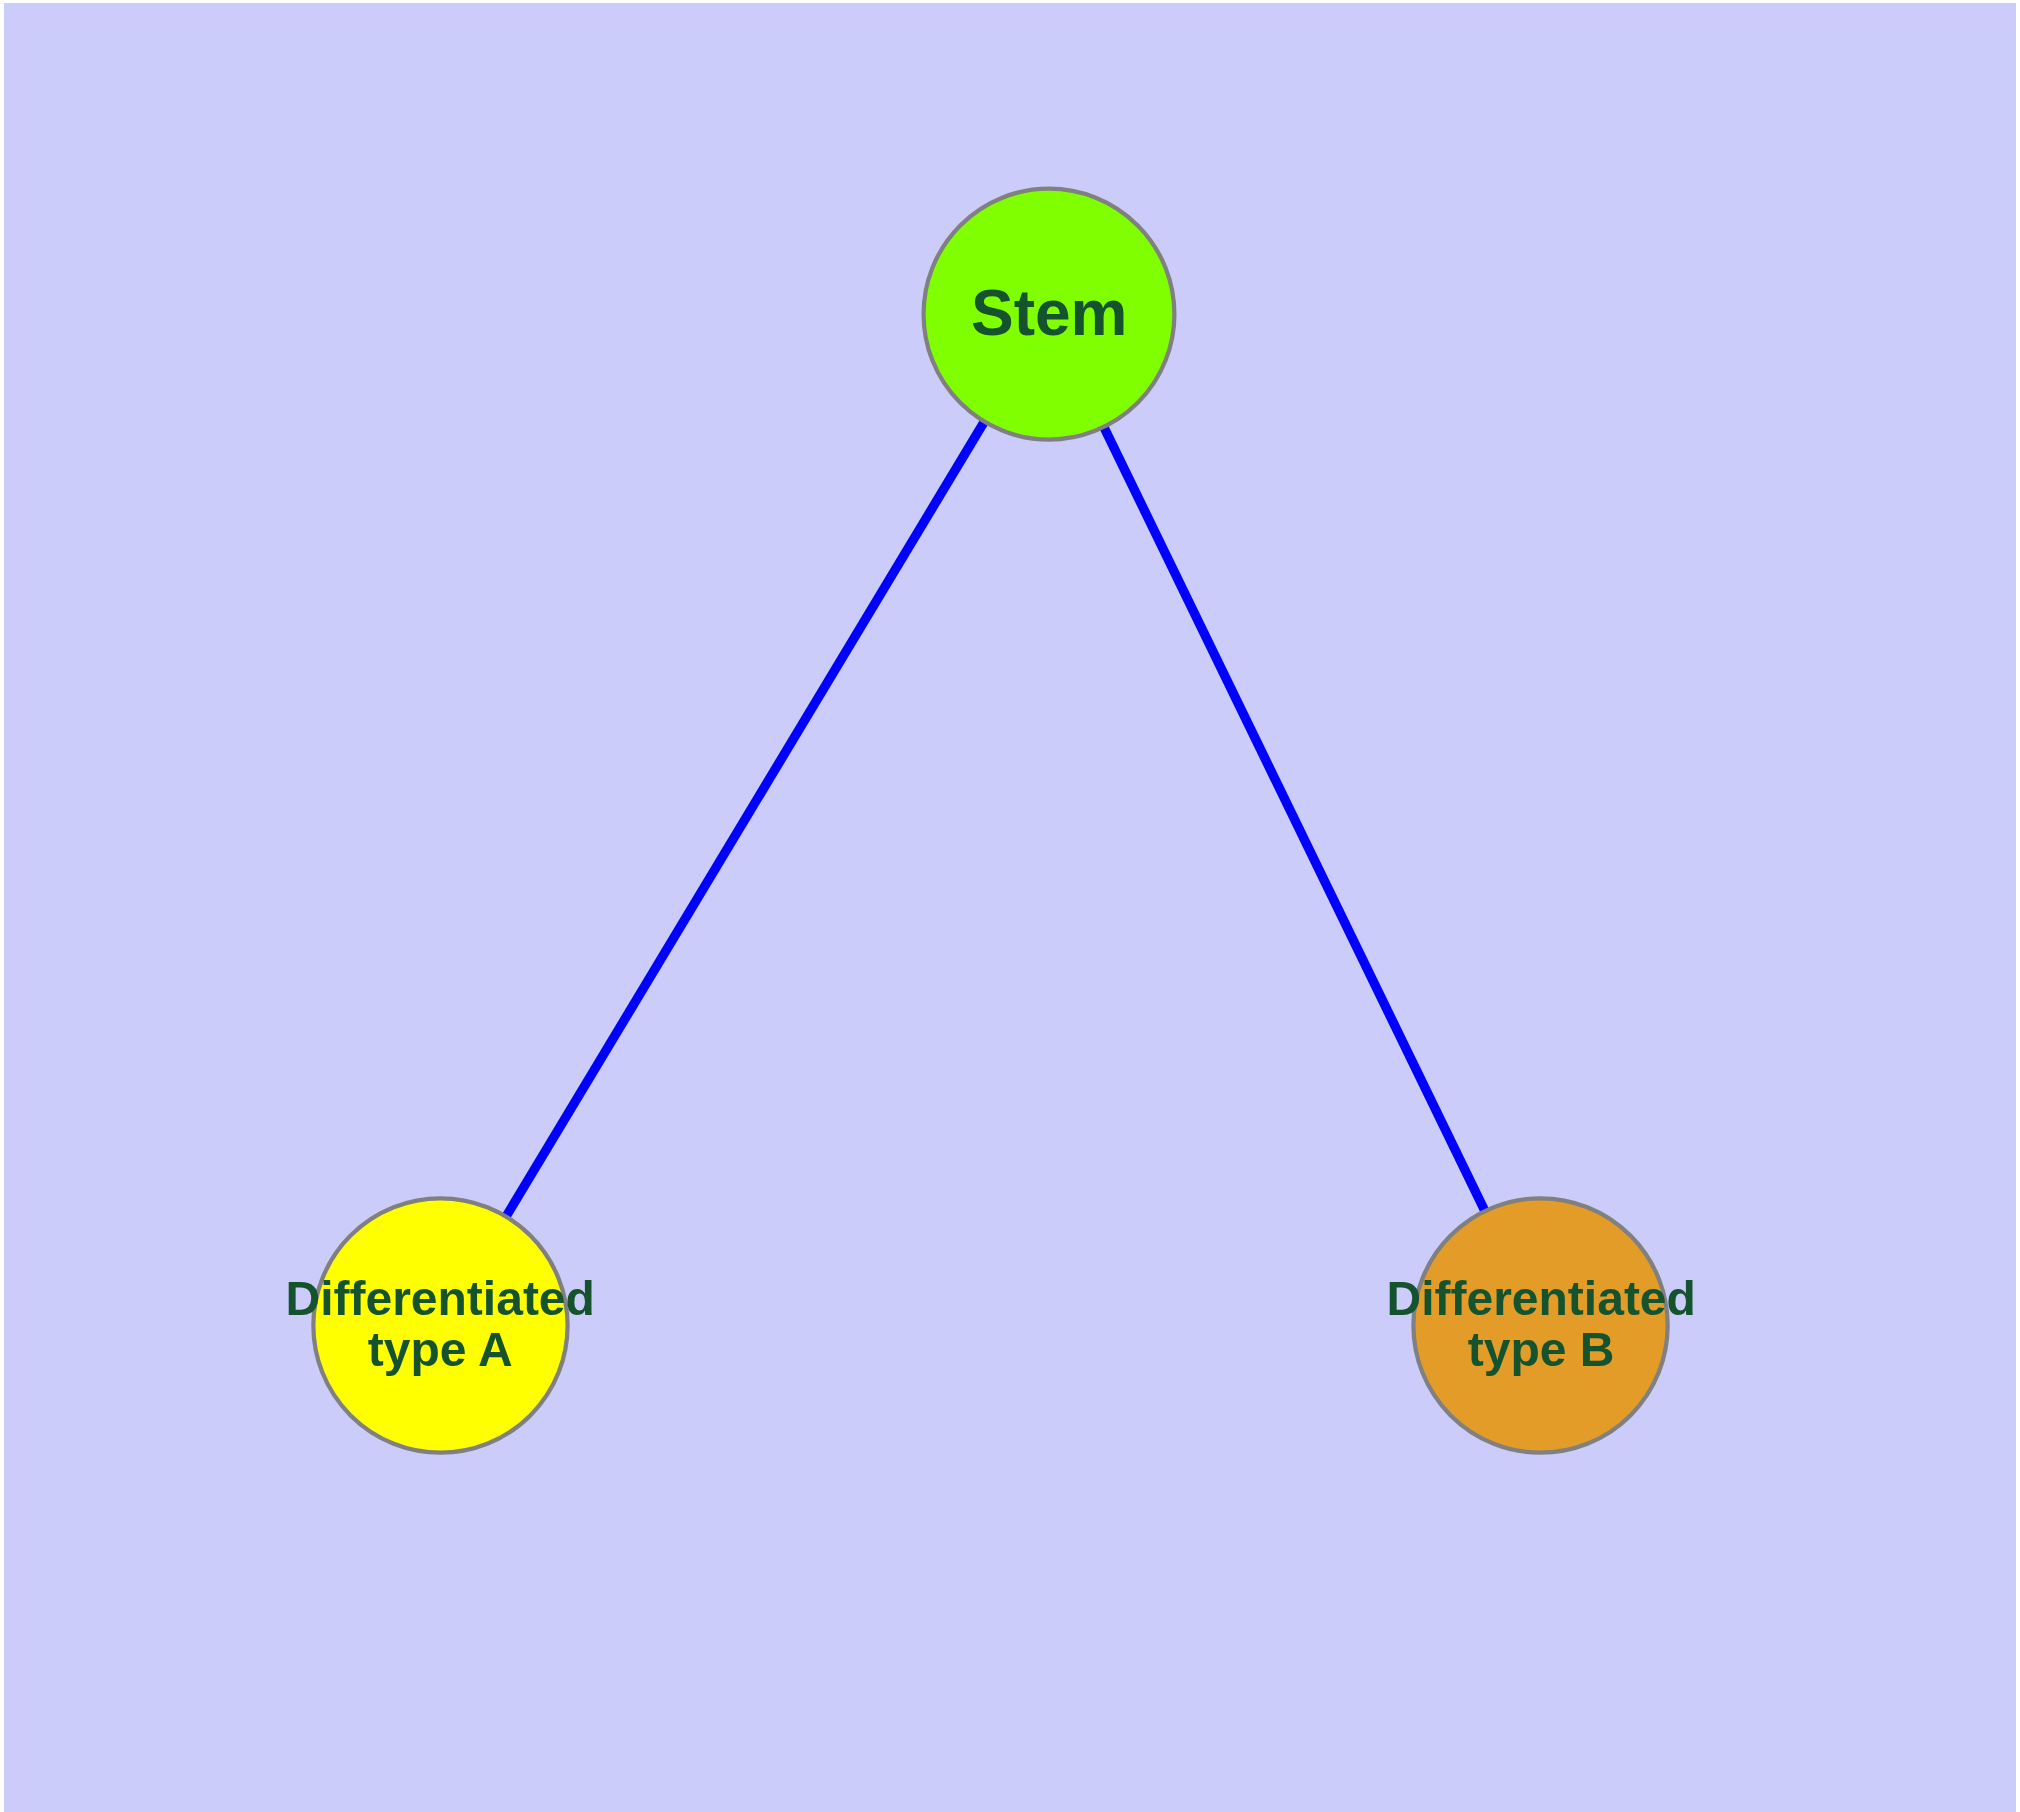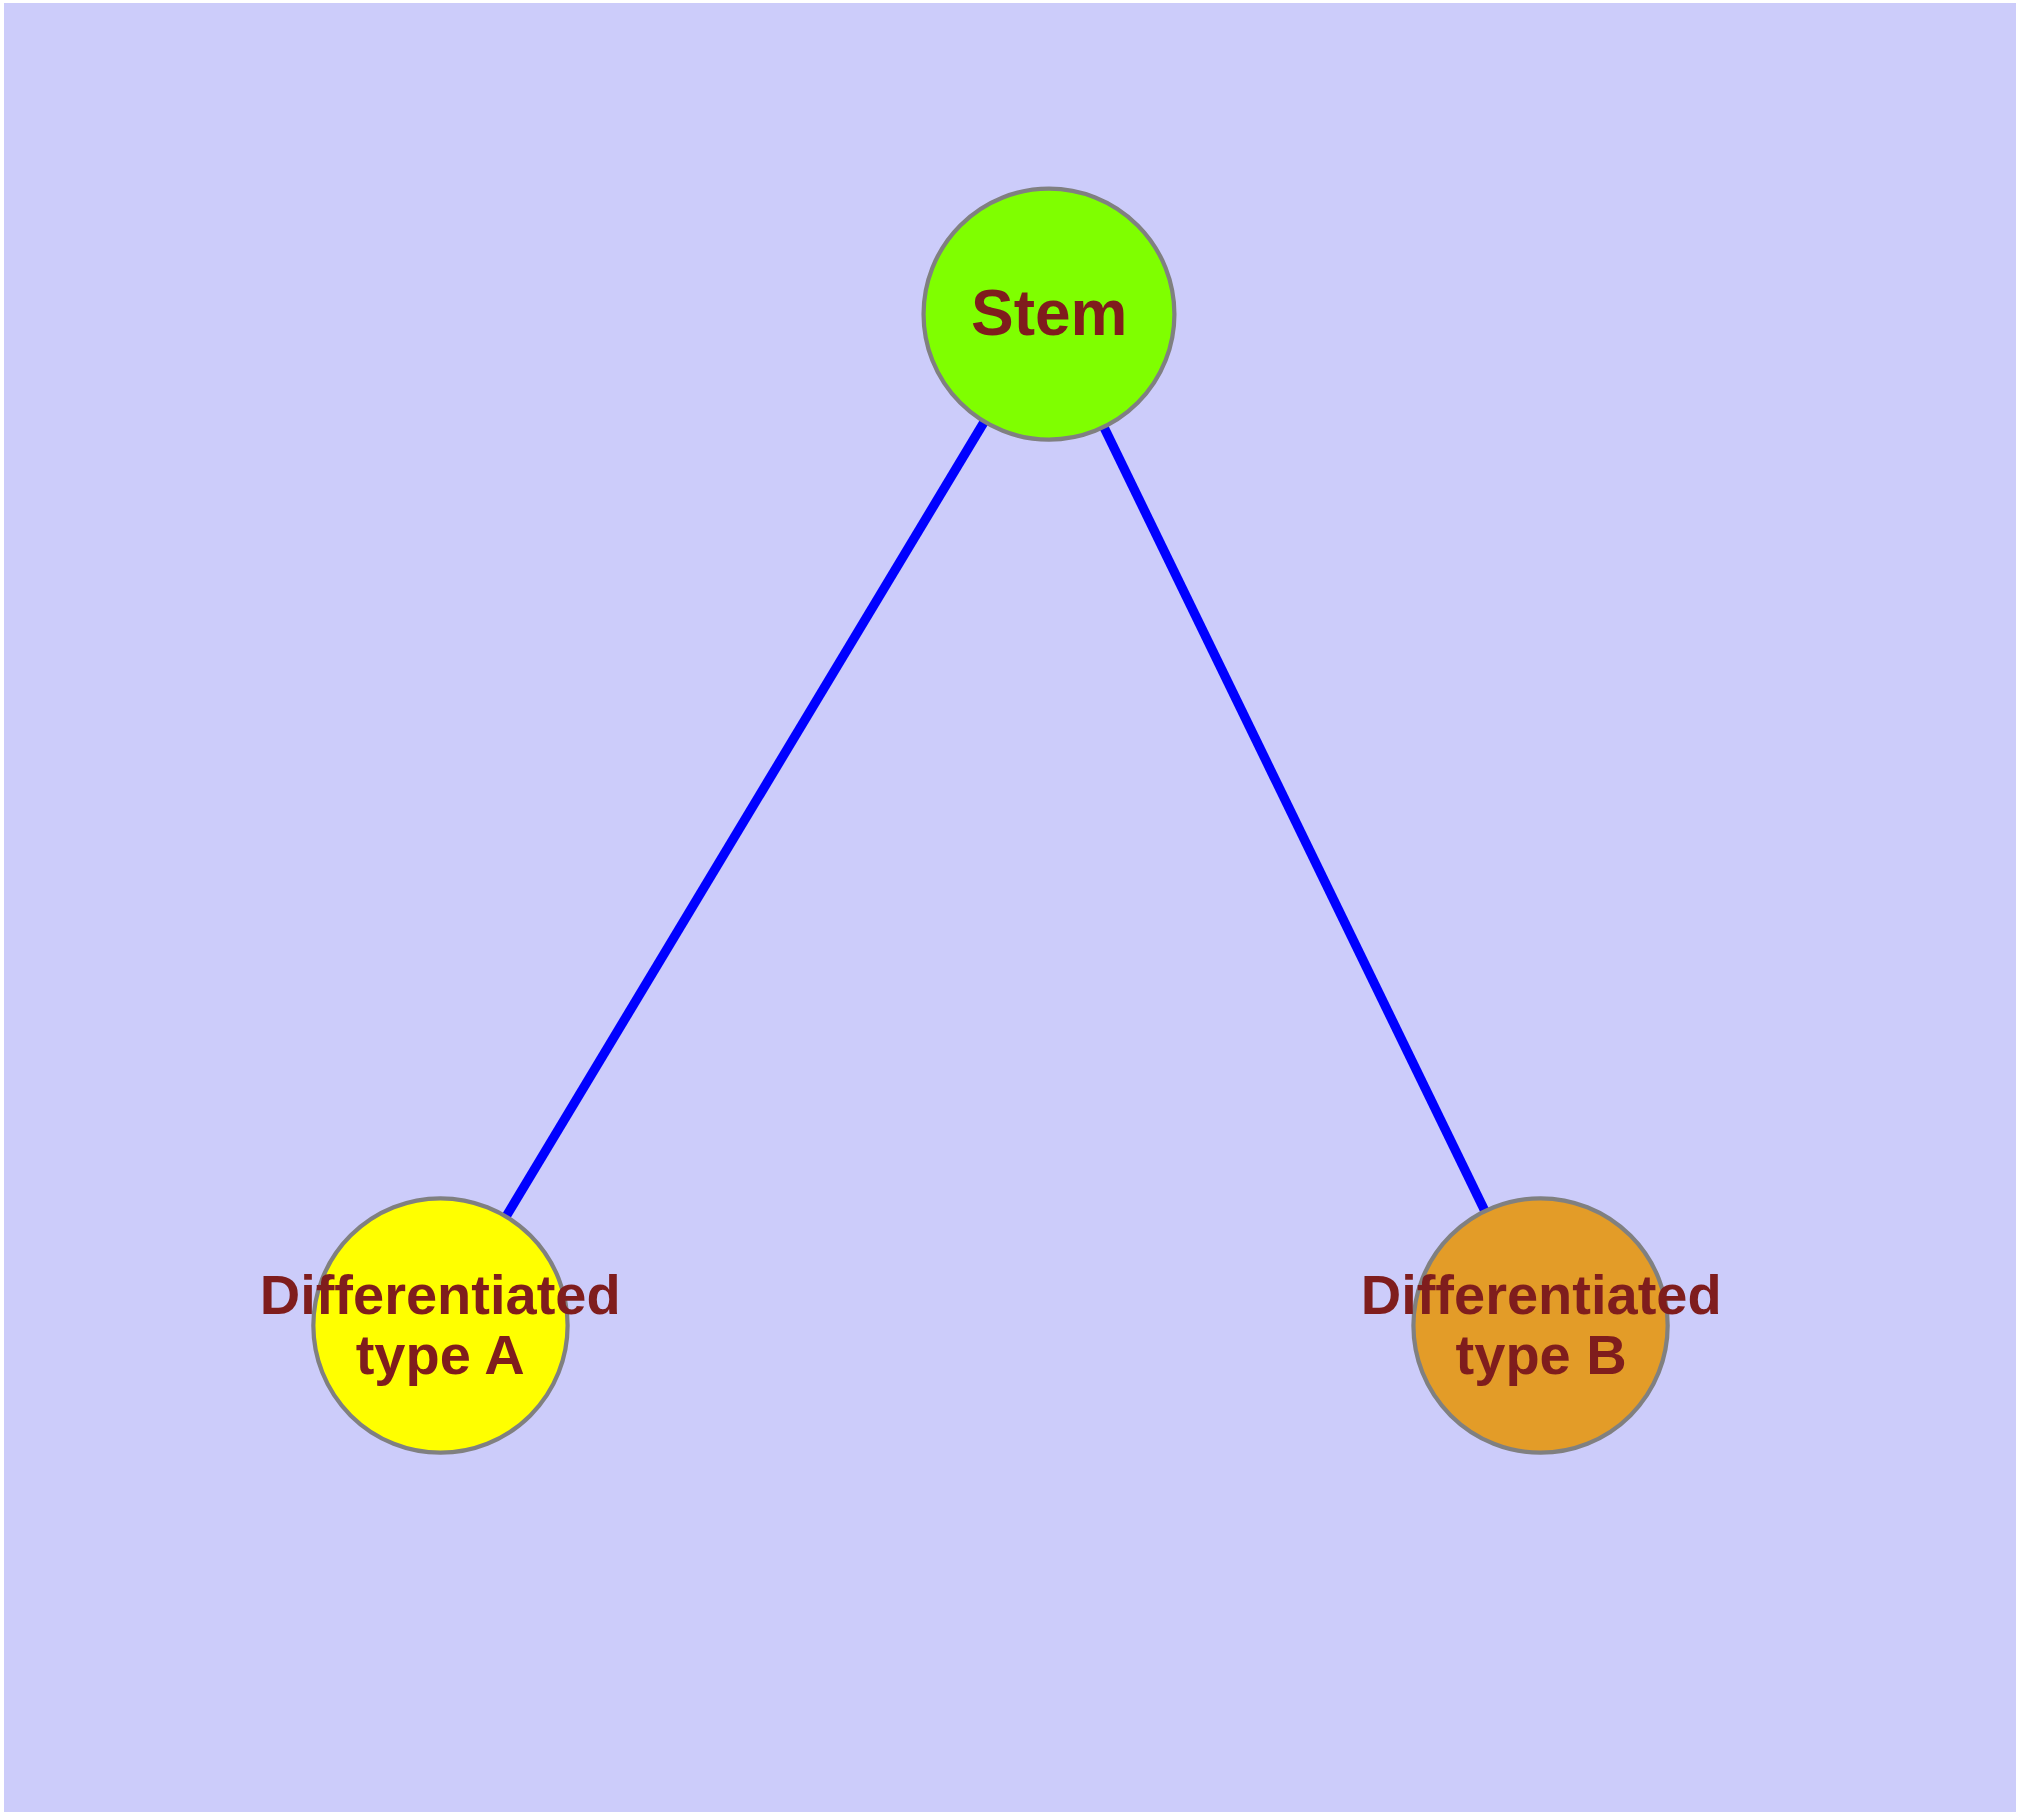"Stem" .node-label { color: #7f1d1d -> #14532d }
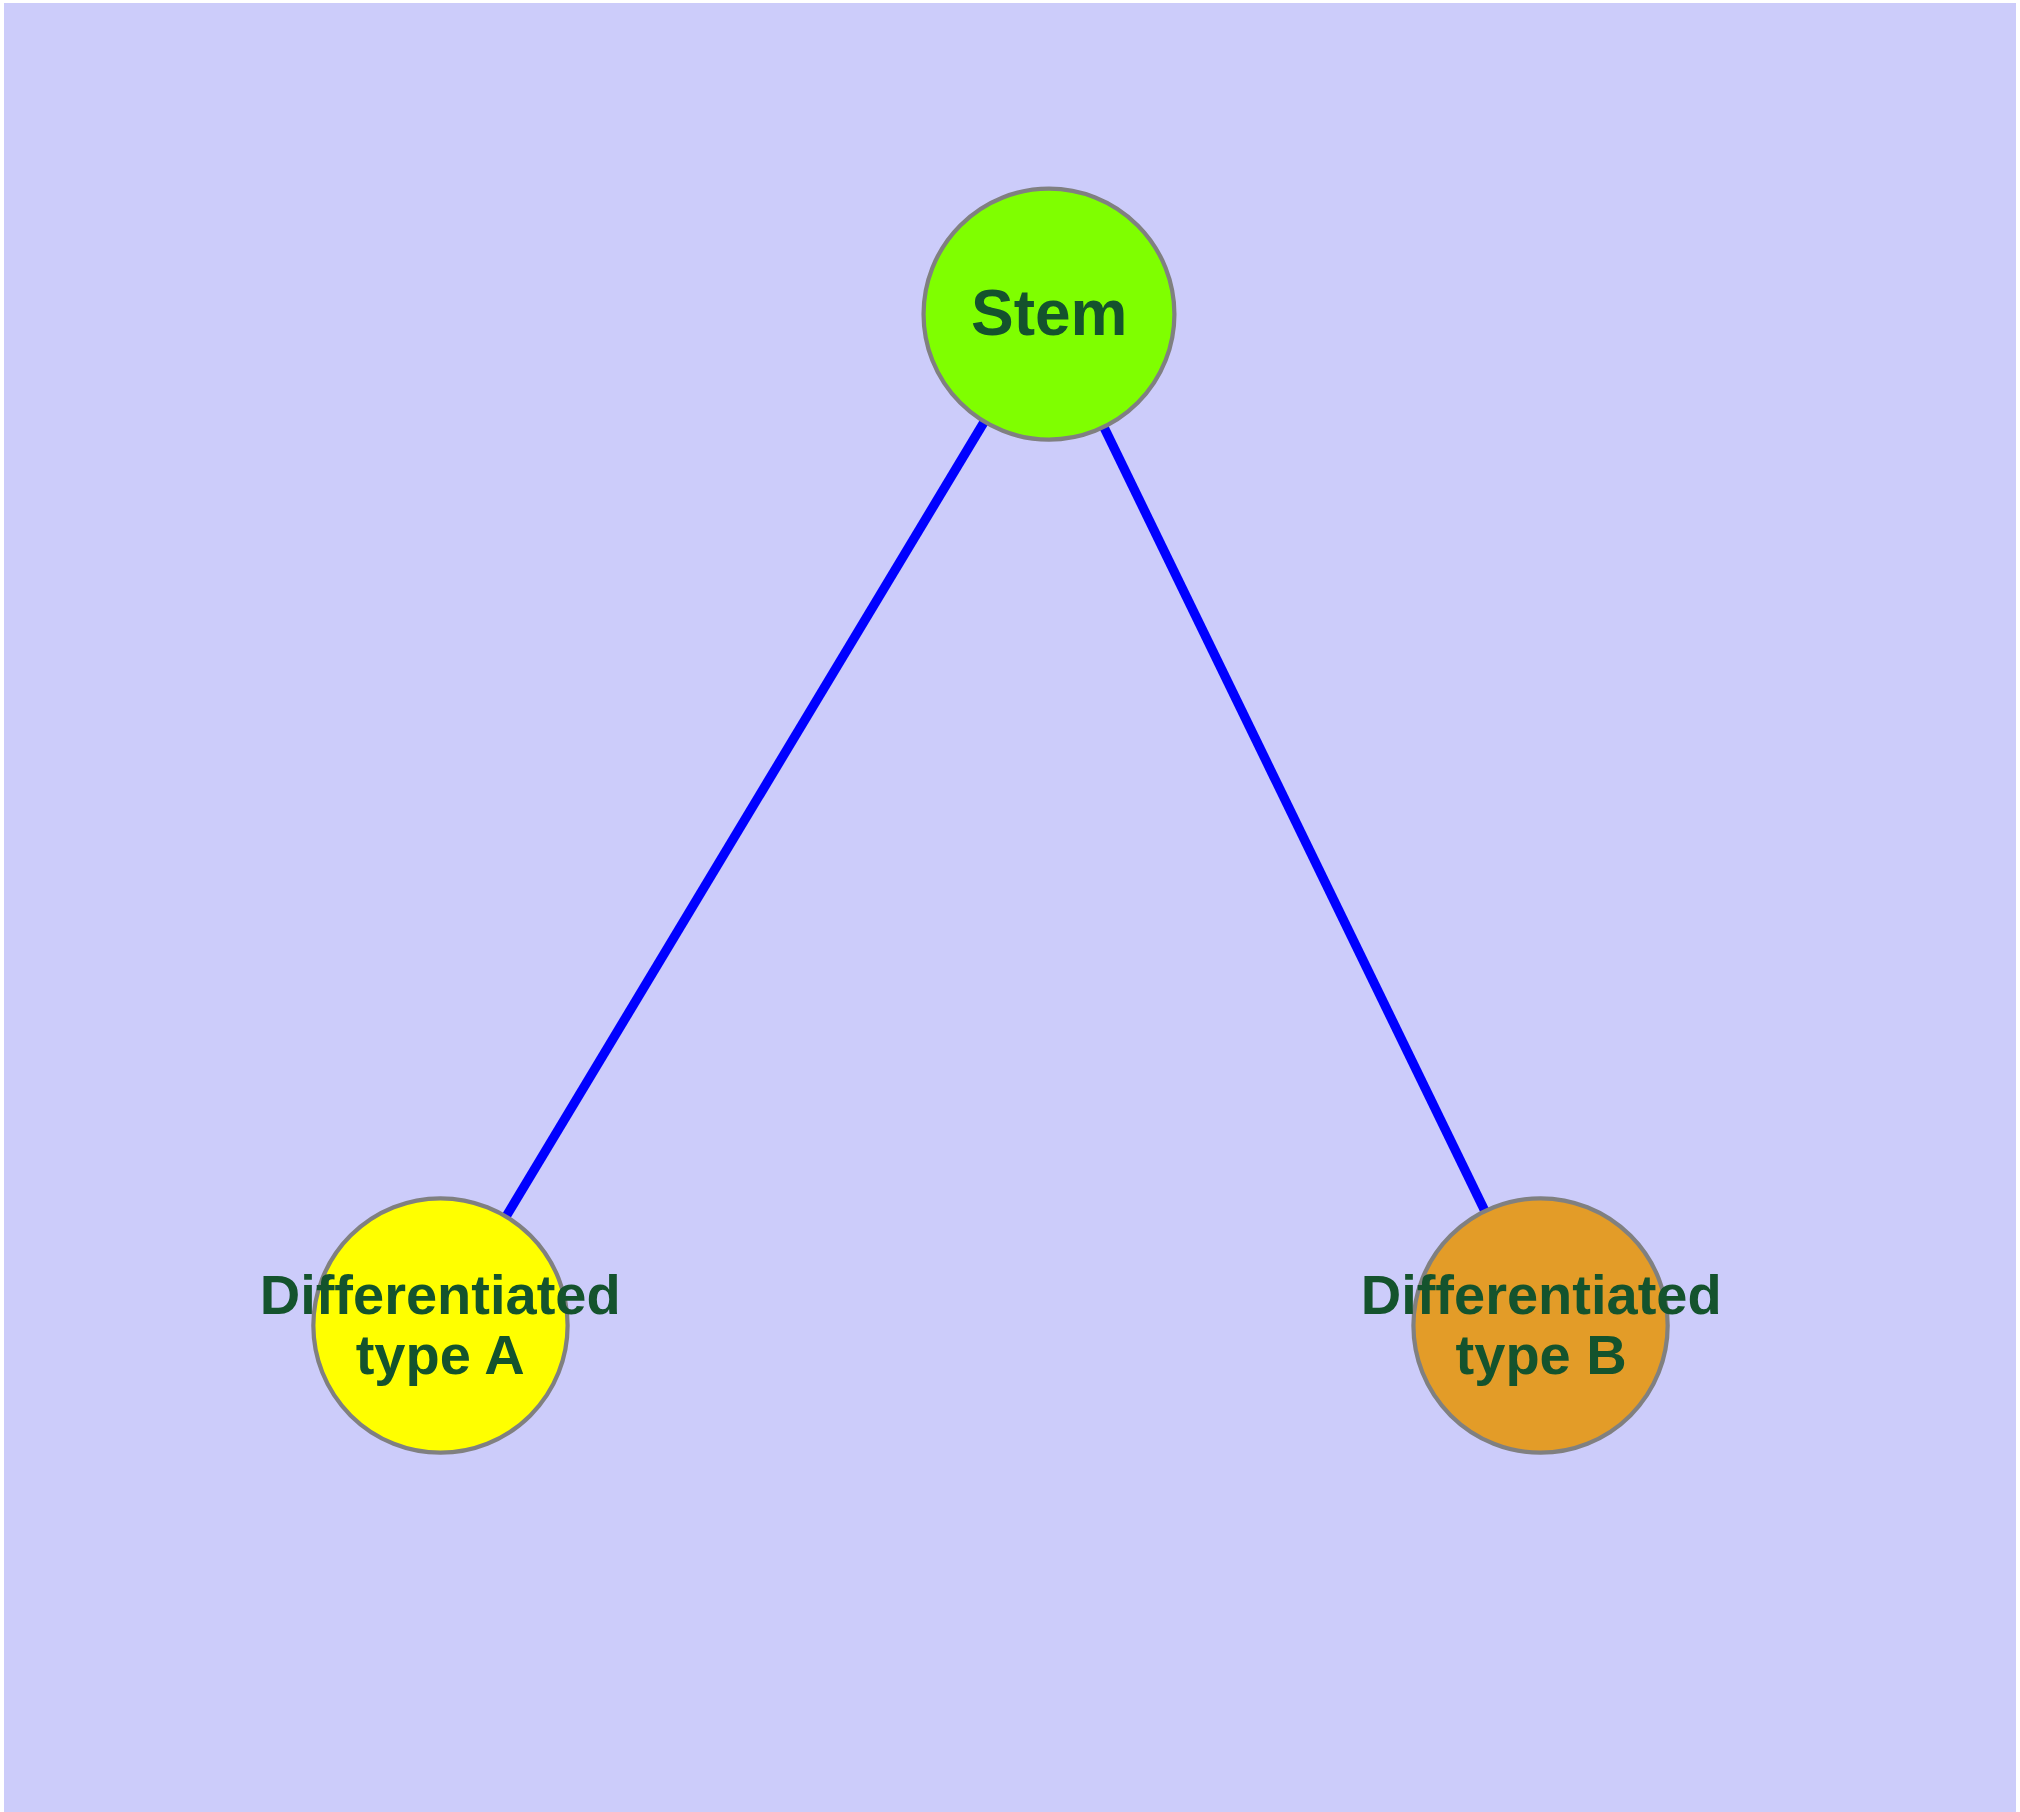"Differentiated" .label-diff { font-size: 56px -> 48px }
